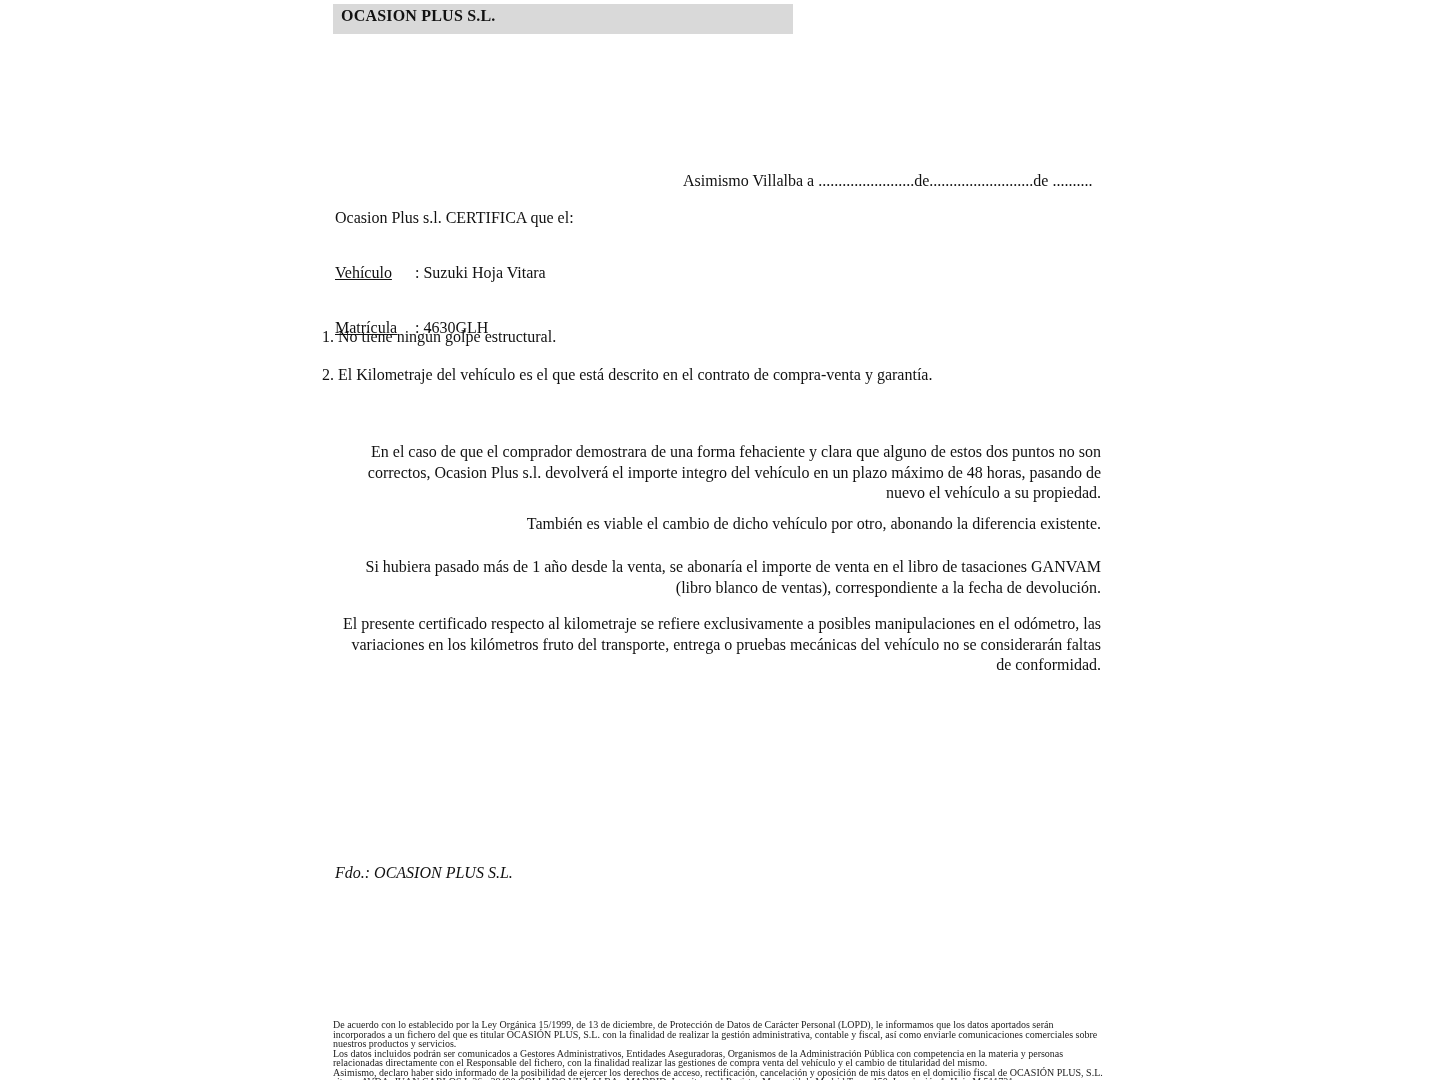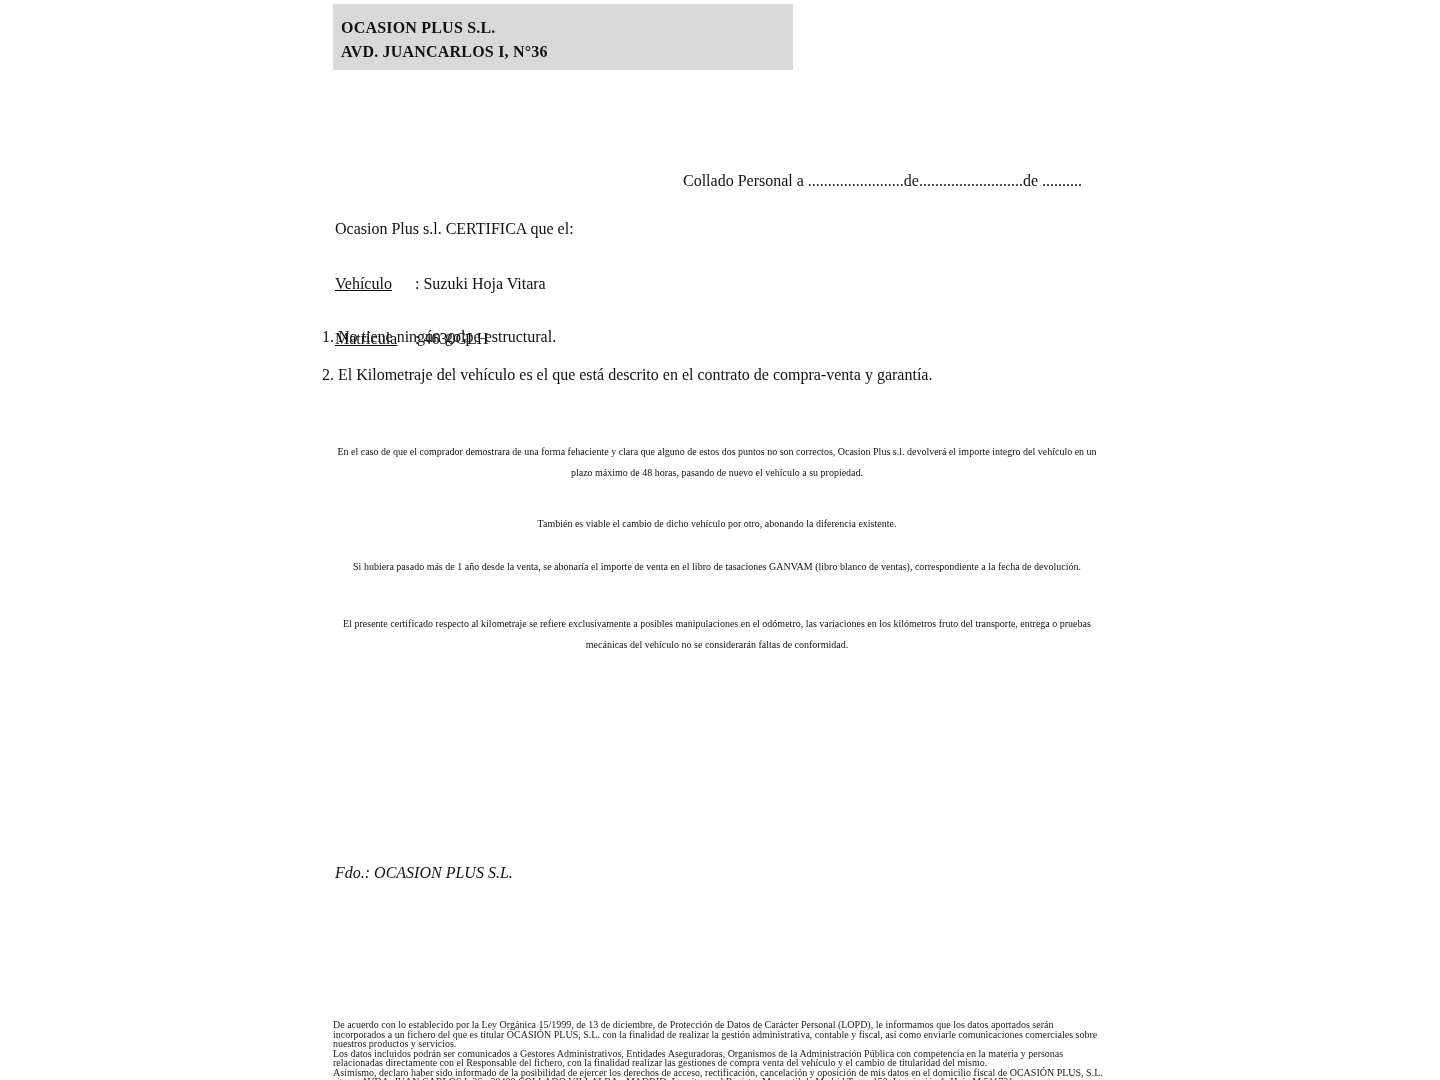"OCASION PLUS S.L." .doc-header { padding: 12px 8px 6px 8px -> 0 8px 6px 8px }
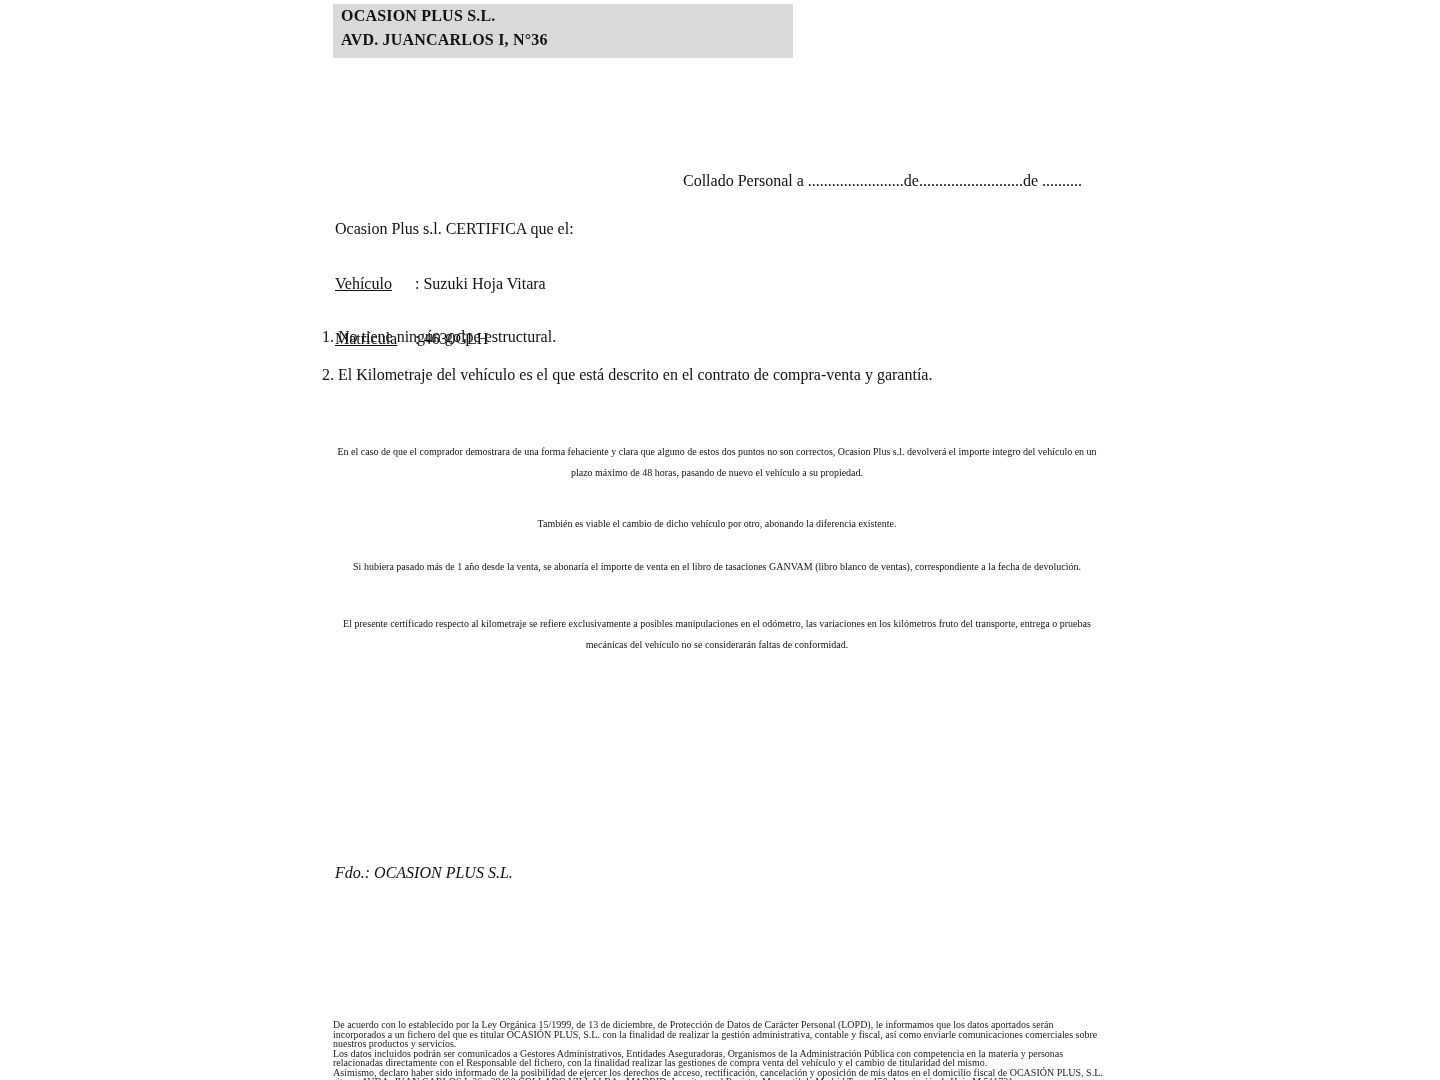"AVD. JUANCARLOS I, N°36" div { html: <div>AVD. JUANCARLOS I, N°36</div> -> none }
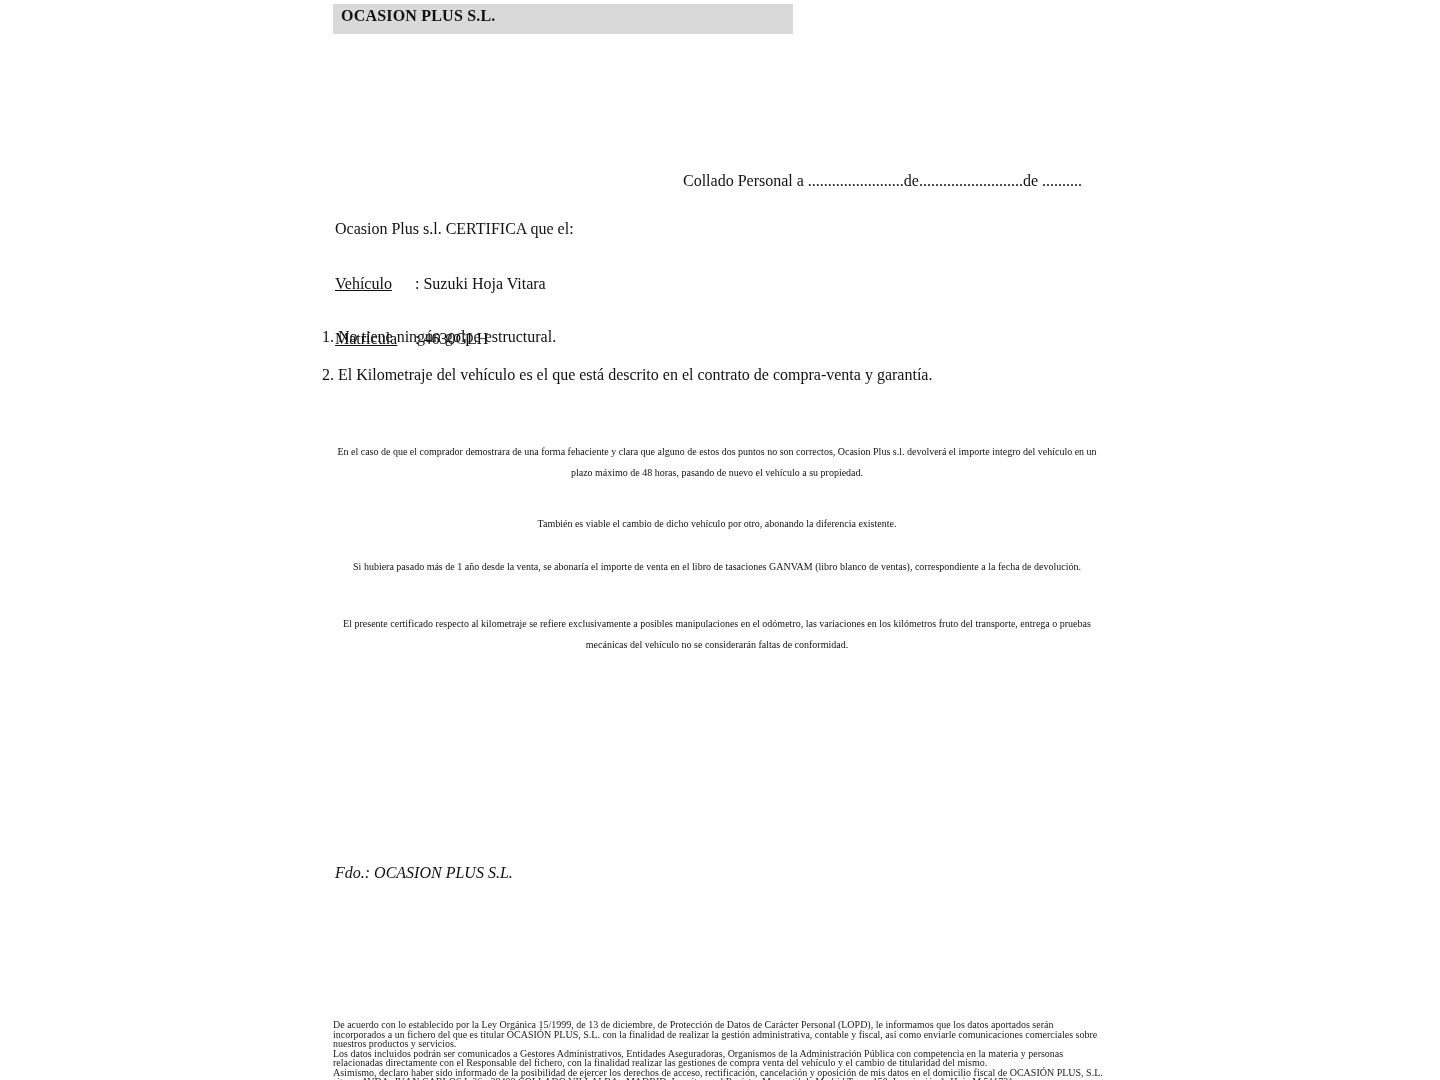"Collado Personal a" div.date-line { text: Collado Personal -> Asimismo Villalba }
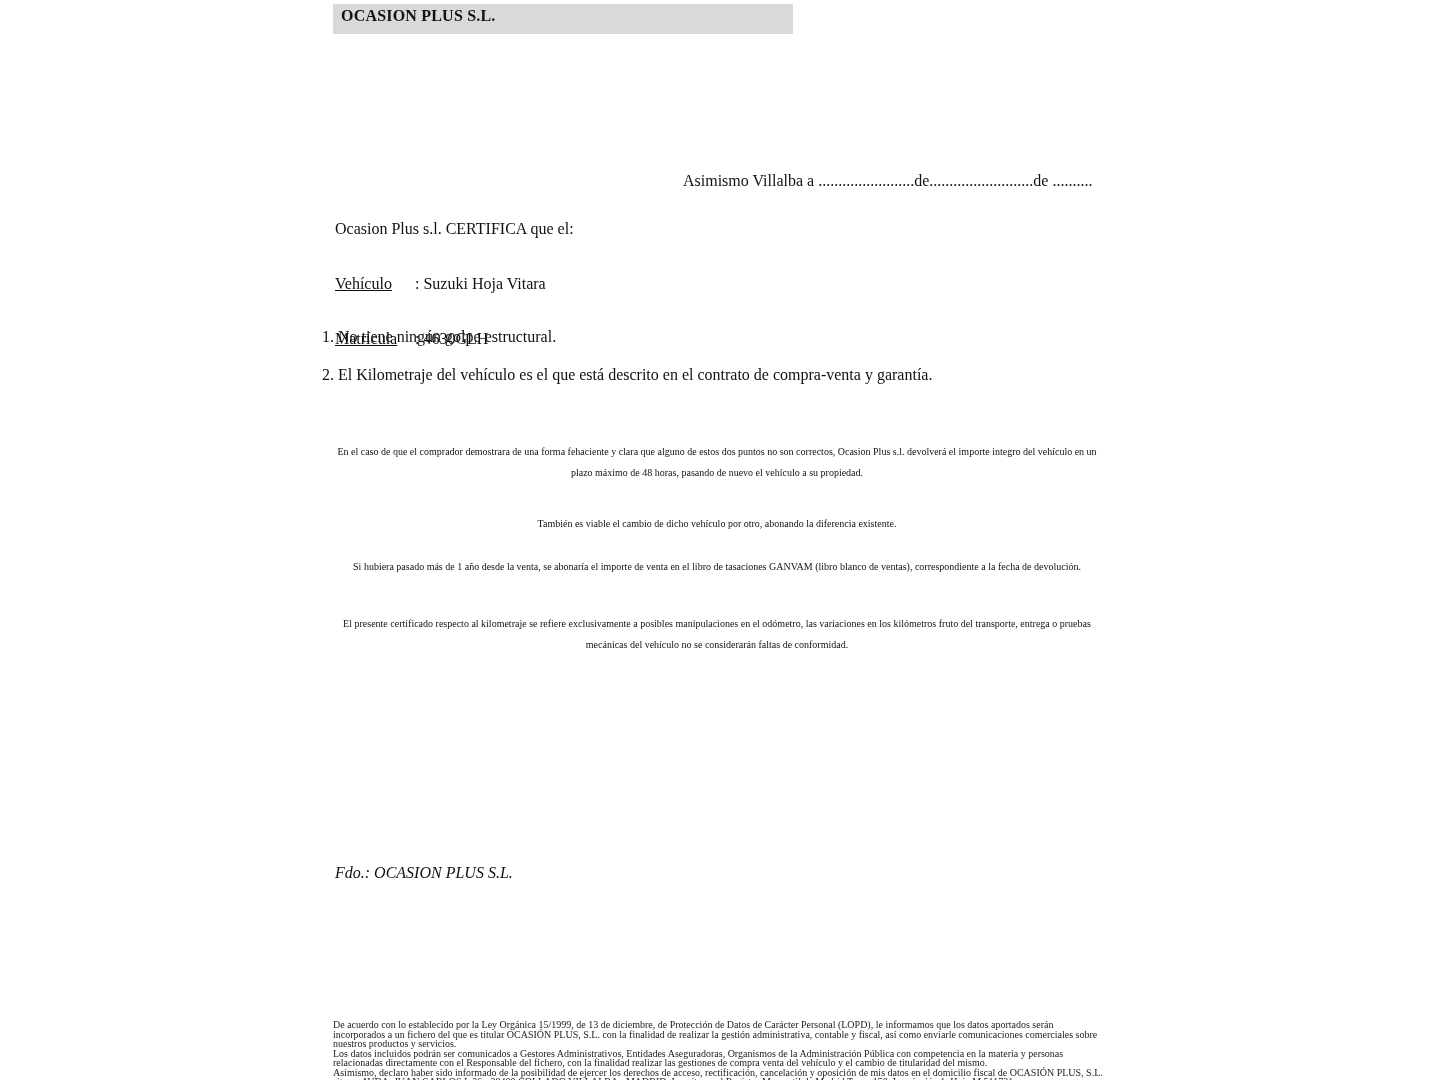"Ocasion Plus s.l. CERTIFICA que" .cert-block { top: 217px -> 206px }
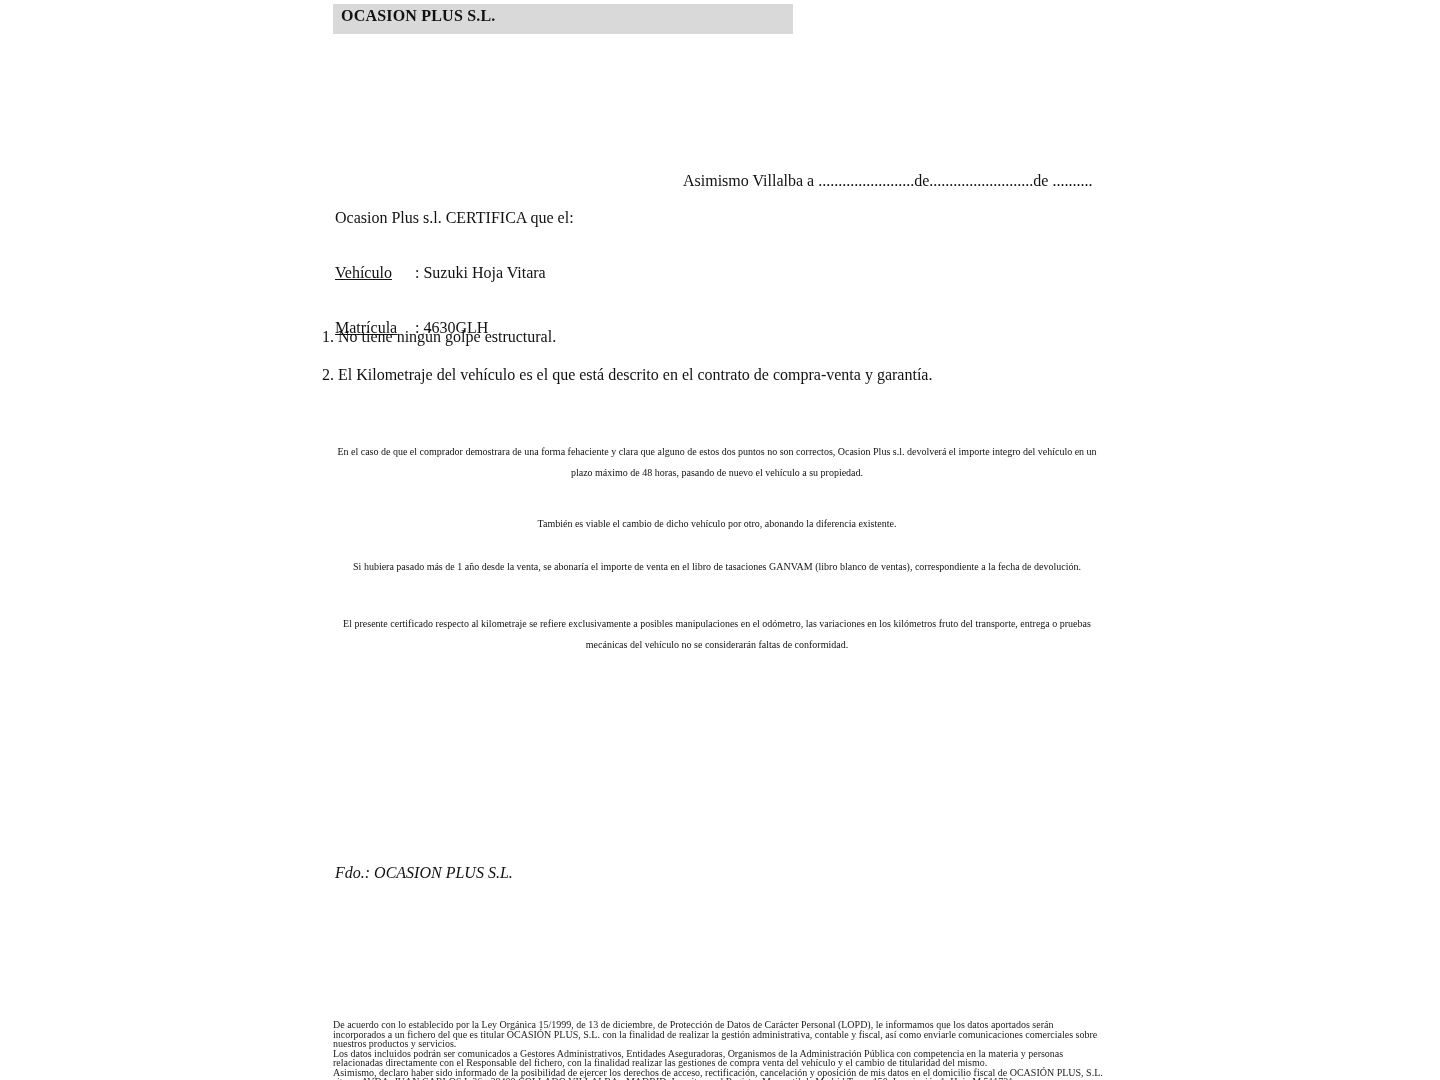"En el caso de que" .para { font-size: 10px -> 16px; text-align: center -> right }
